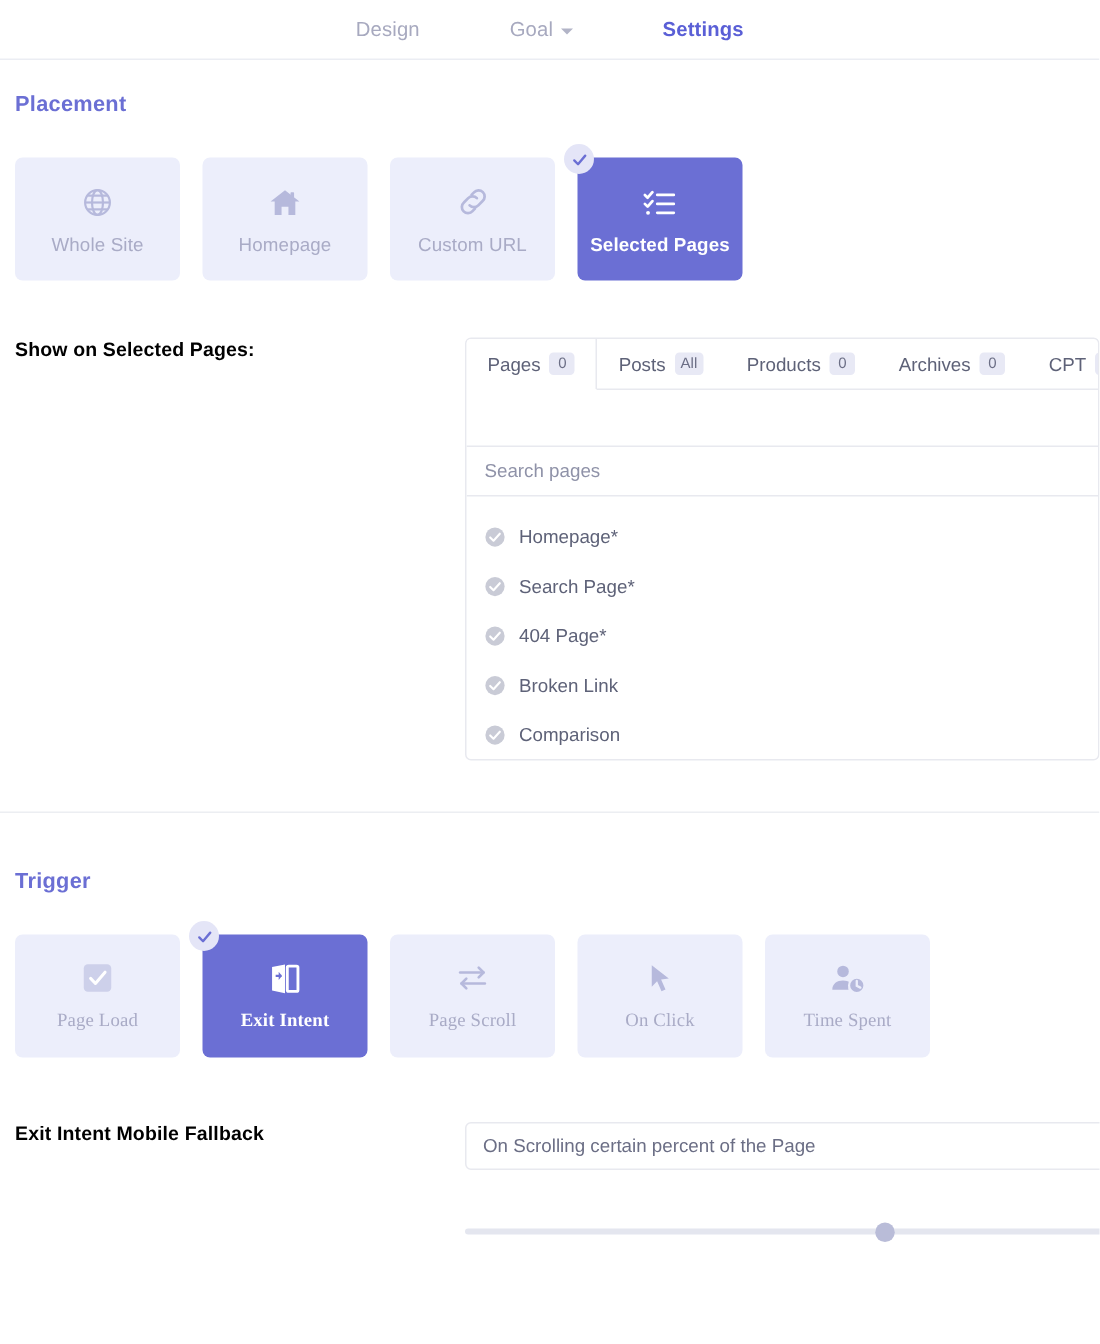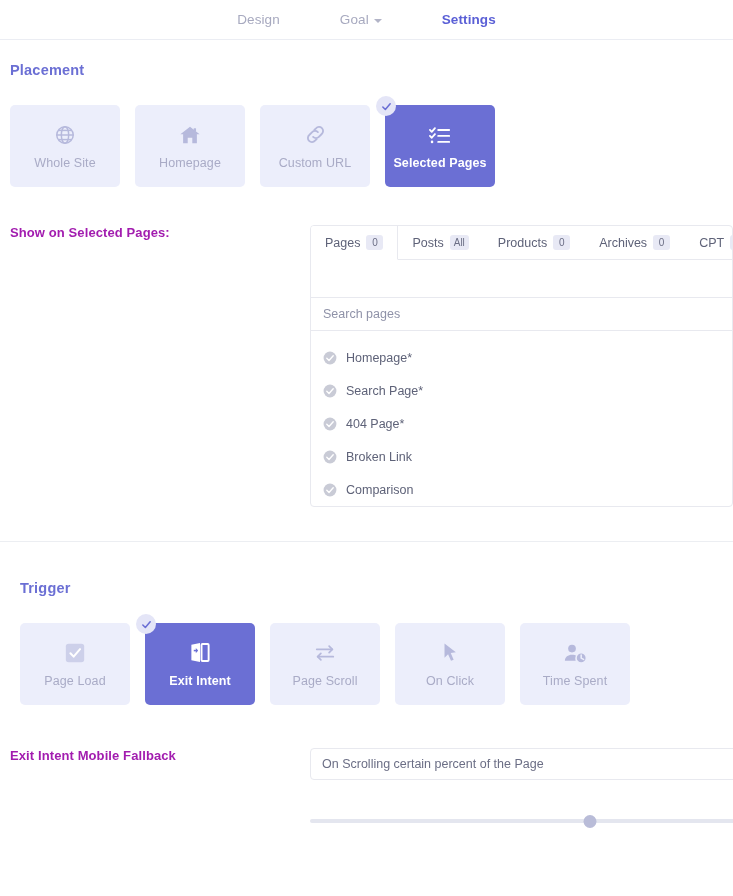"Show on Selected Pages:" .field-label { color: #a21caf -> #000000 }
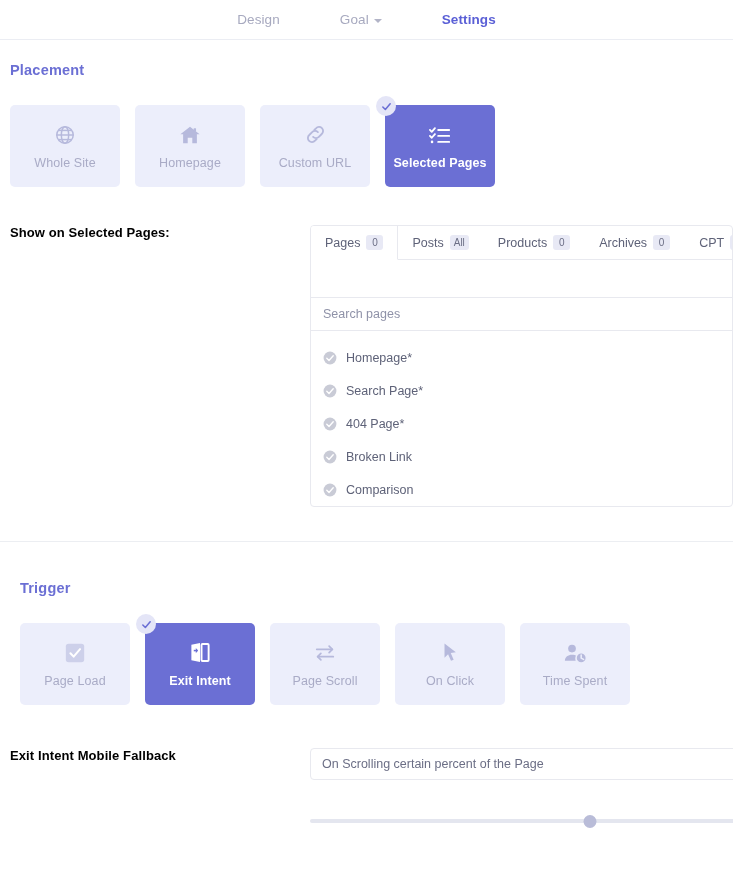"Trigger" div { padding: 38px 0 0 20px -> 38px 0 0 10px }
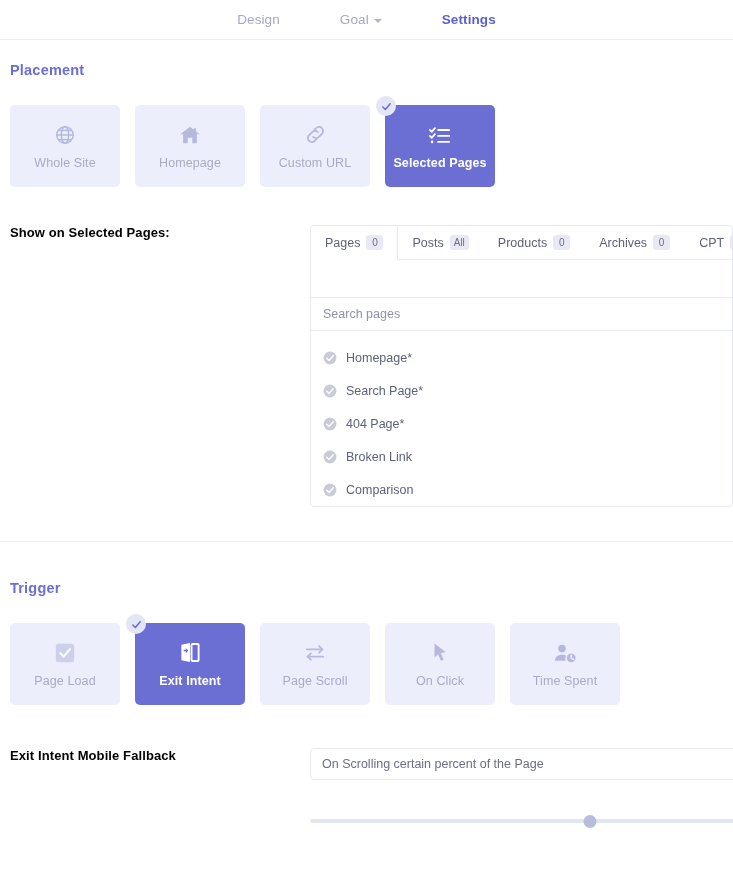"Page Load" div.card-row { font-family: none -> Liberation Serif, serif }
